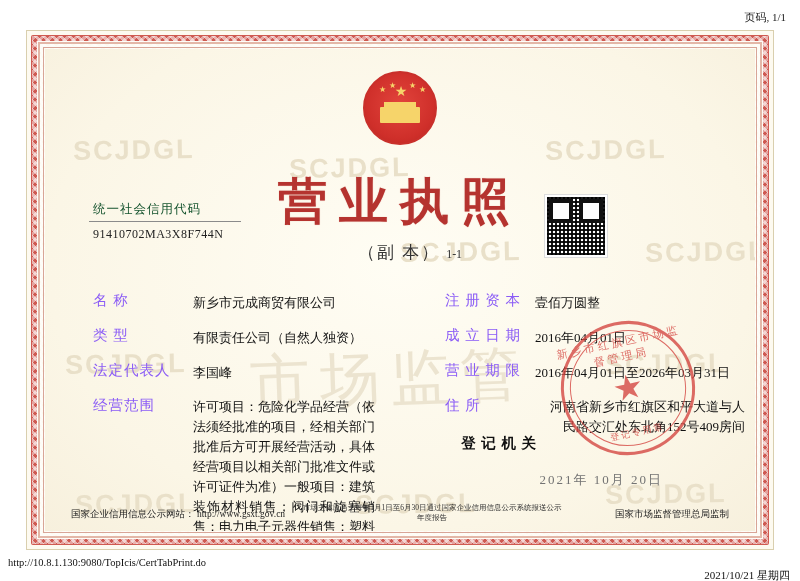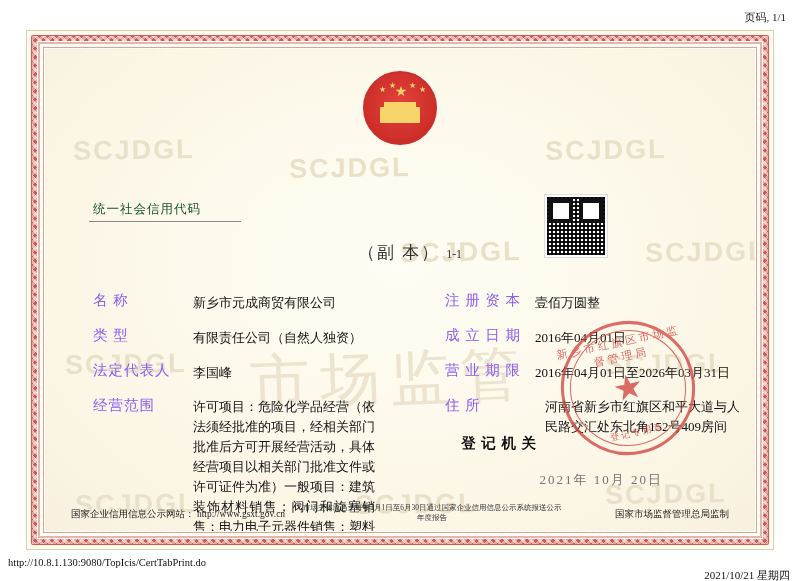"营业执照" div.title { html: none -> <div>营业执照</div> }
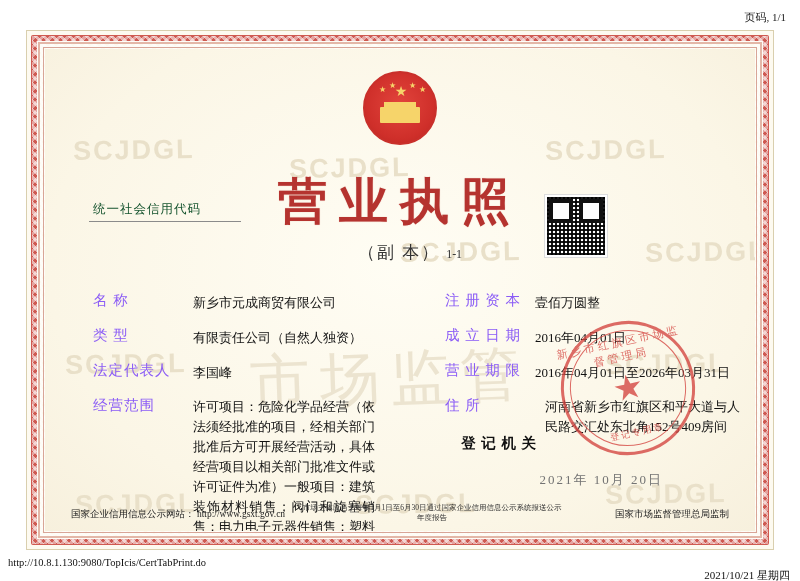"91410702MA3X8F744N" div.code-value { html: none -> <div>91410702MA3X8F744N</div> }
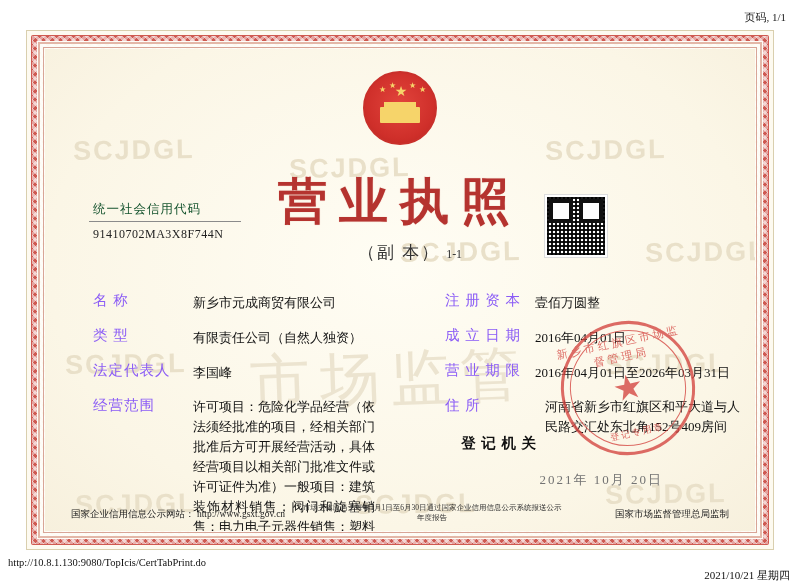"新乡市元成商贸有限公司" .val { text-align: none -> right }
